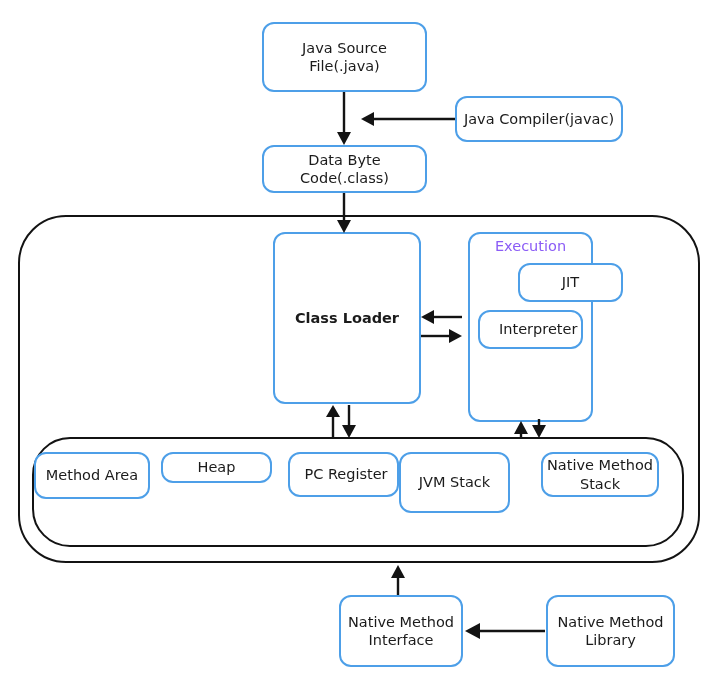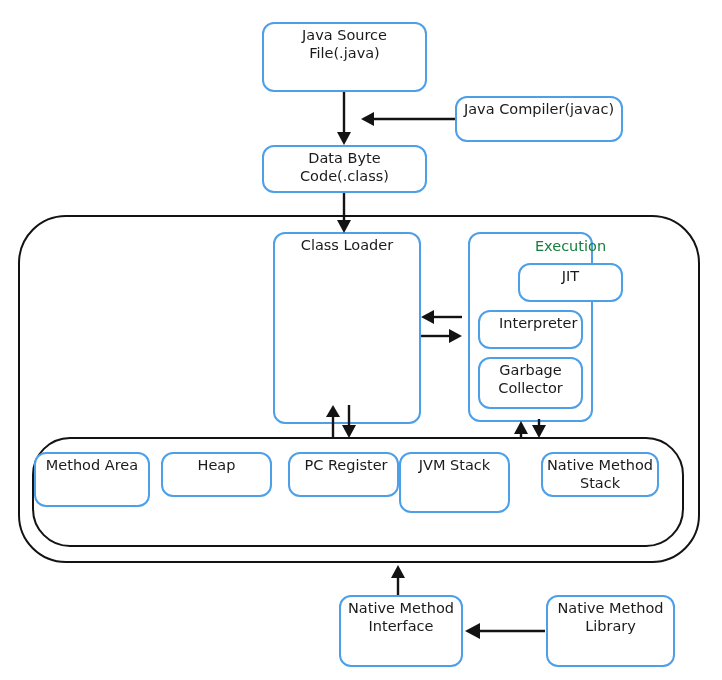"Java Source" .node { align-items: none -> center }
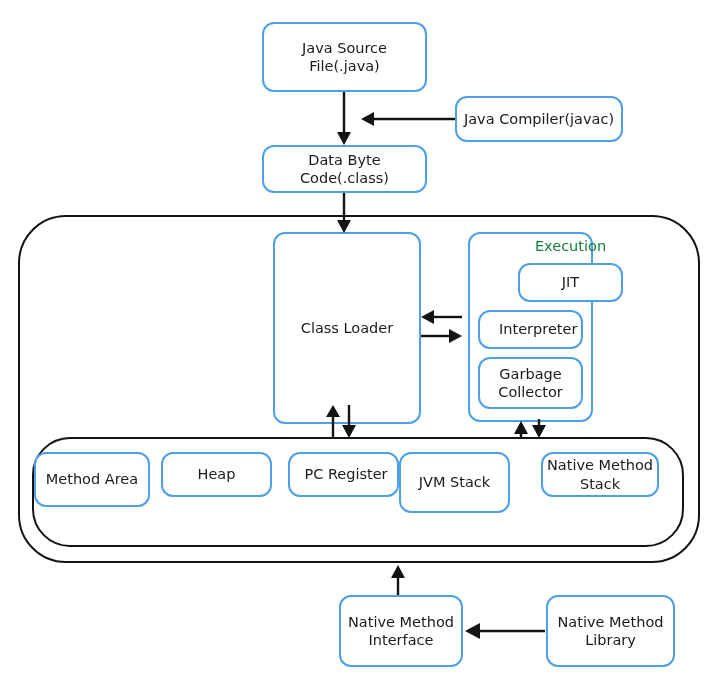"Execution" .group-title { color: #15803d -> #8b5cf6; padding-left: 40px -> none }
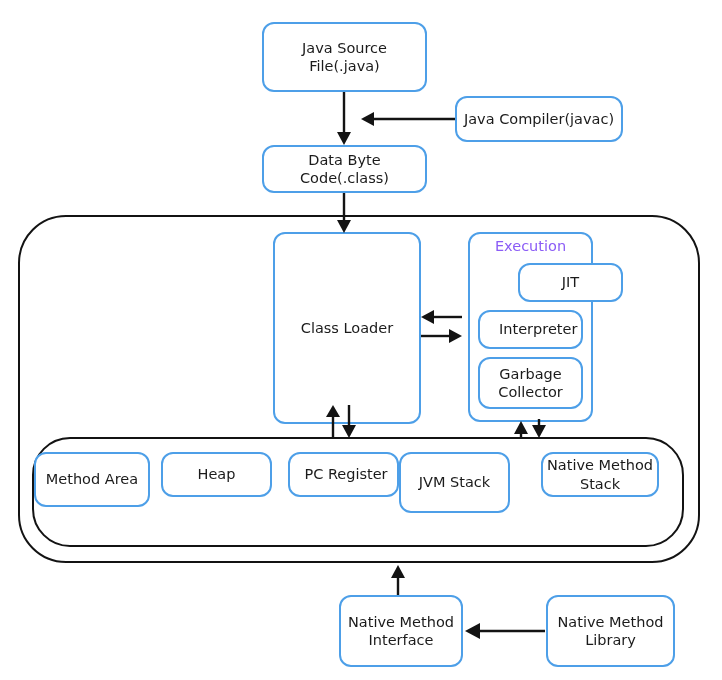"Class Loader" div.node { font-weight: none -> bold; height: 192px -> 172px }
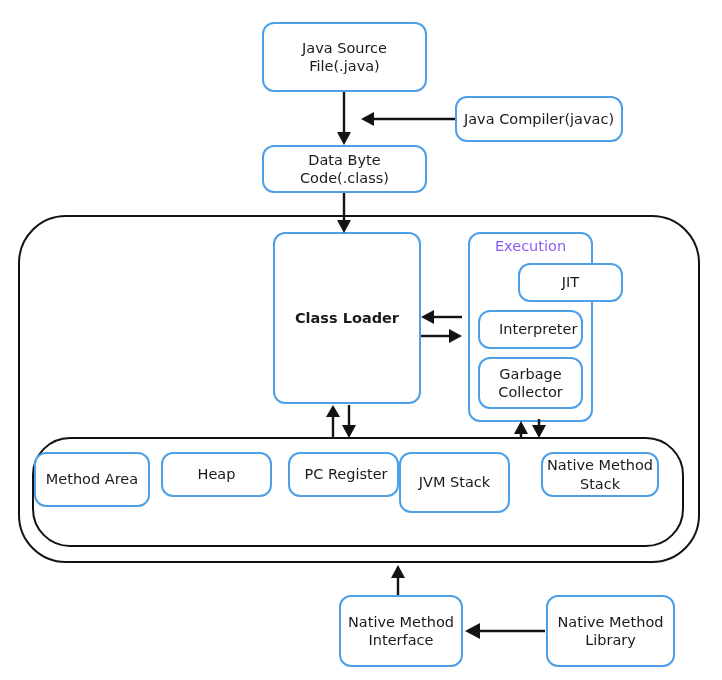"Garbage" div.node { html: <div> <span>Garbage Collector</span> </div> -> none }
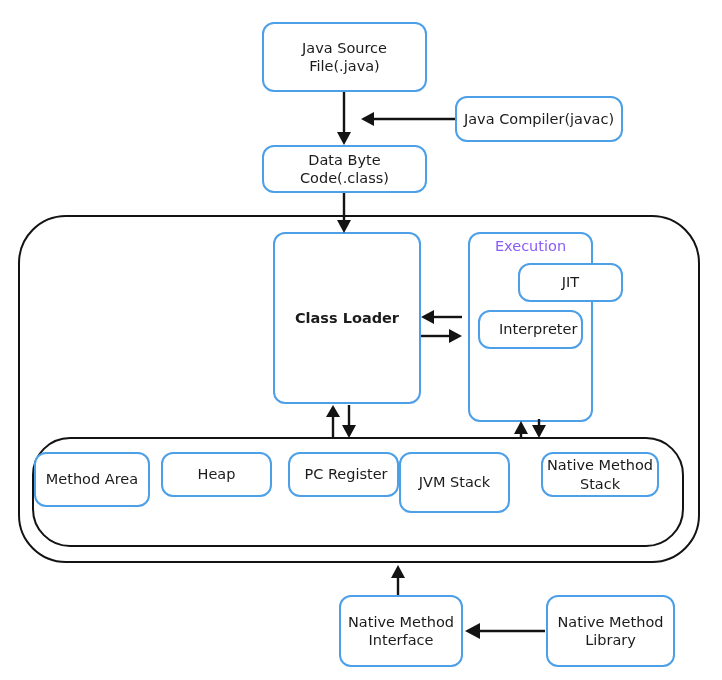"Method Area" div.node { height: 55px -> 47px }
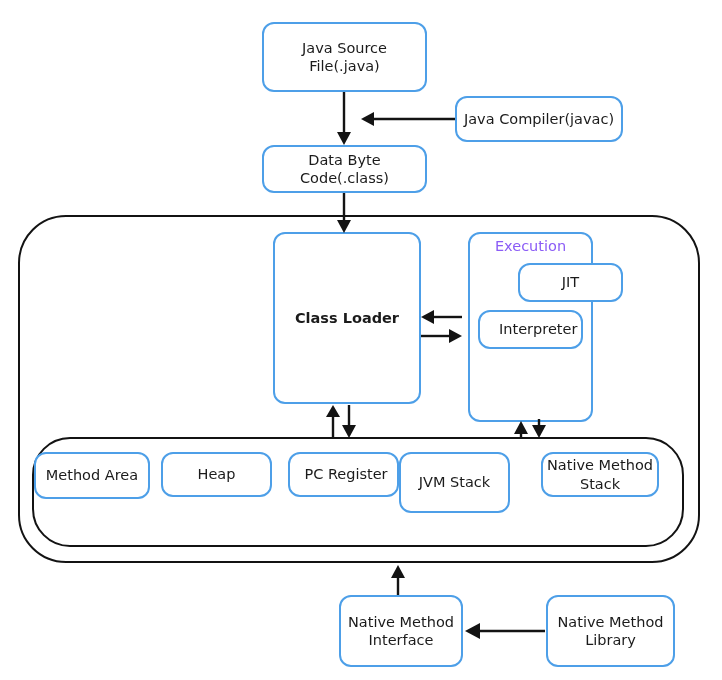"Heap" div.node { height: 45px -> 31px }
